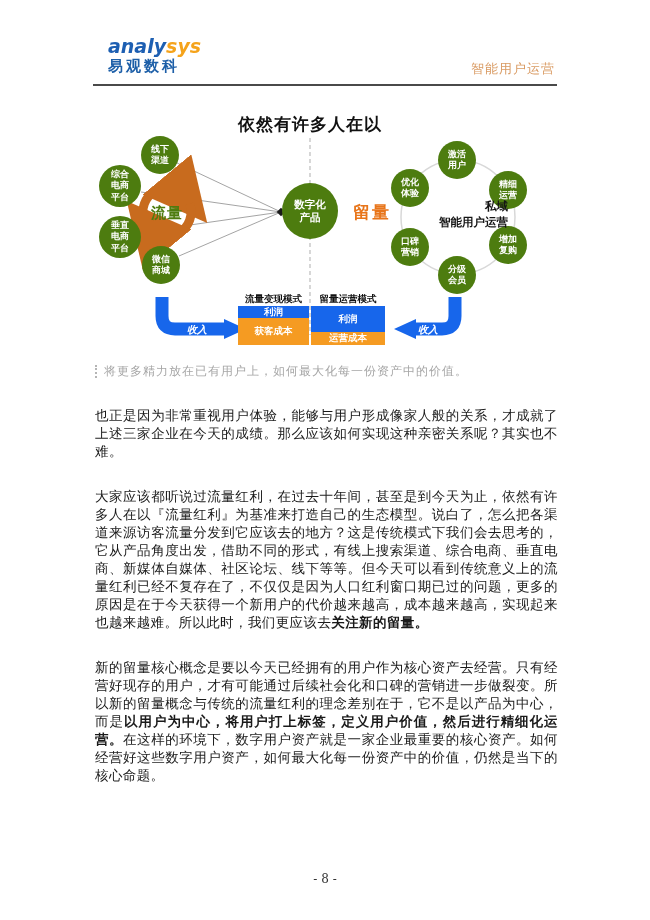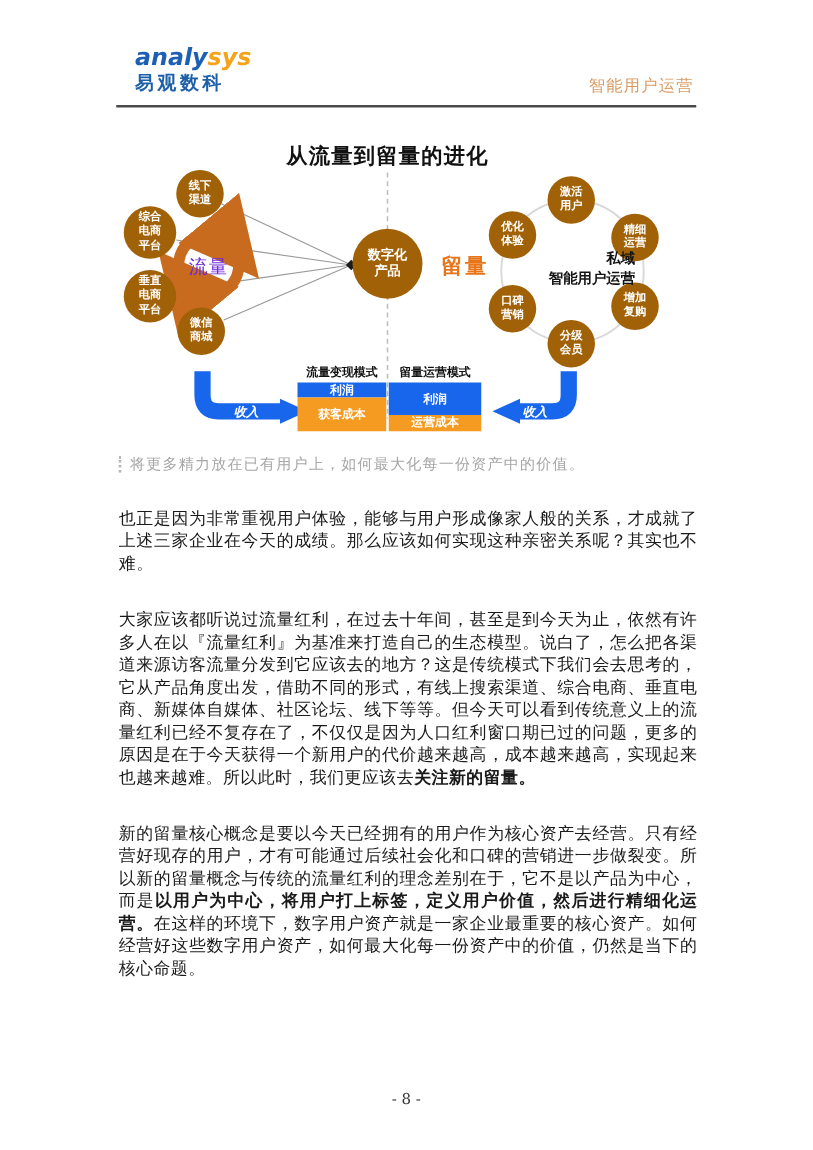"从流量到留量的进化" div.dg-title { text: 从流量到留量的进化 -> 依然有许多人在以 }
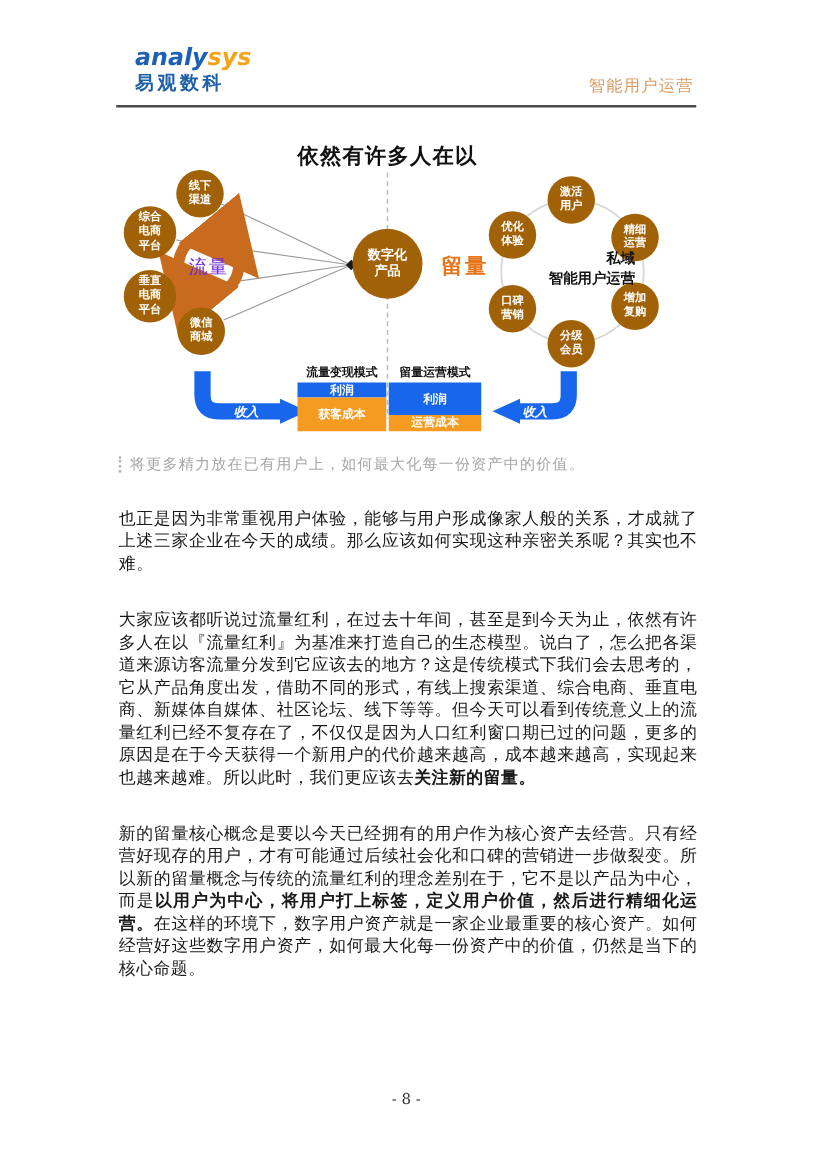"线下" .circle { background: #a16207 -> #4d7c0f }
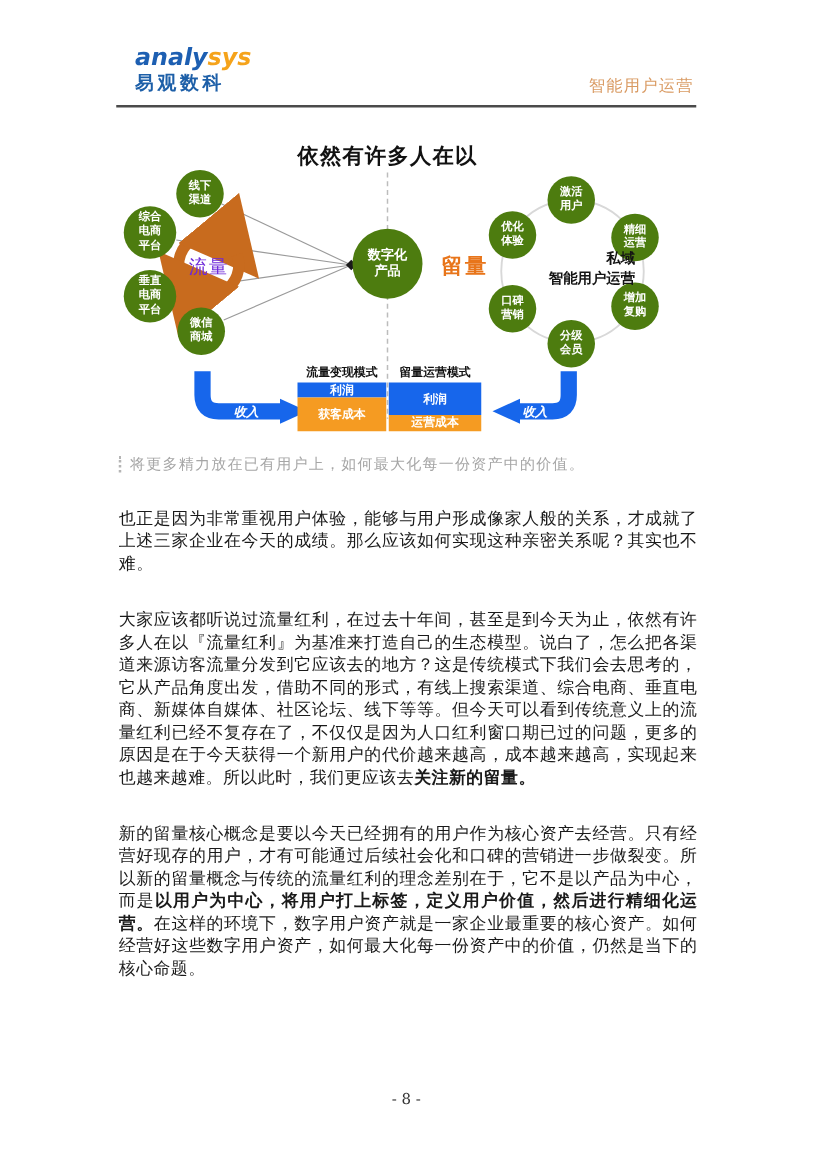"流量" .swirl-label { color: #6d28d9 -> #4d7c0f; font-weight: normal -> bold }
